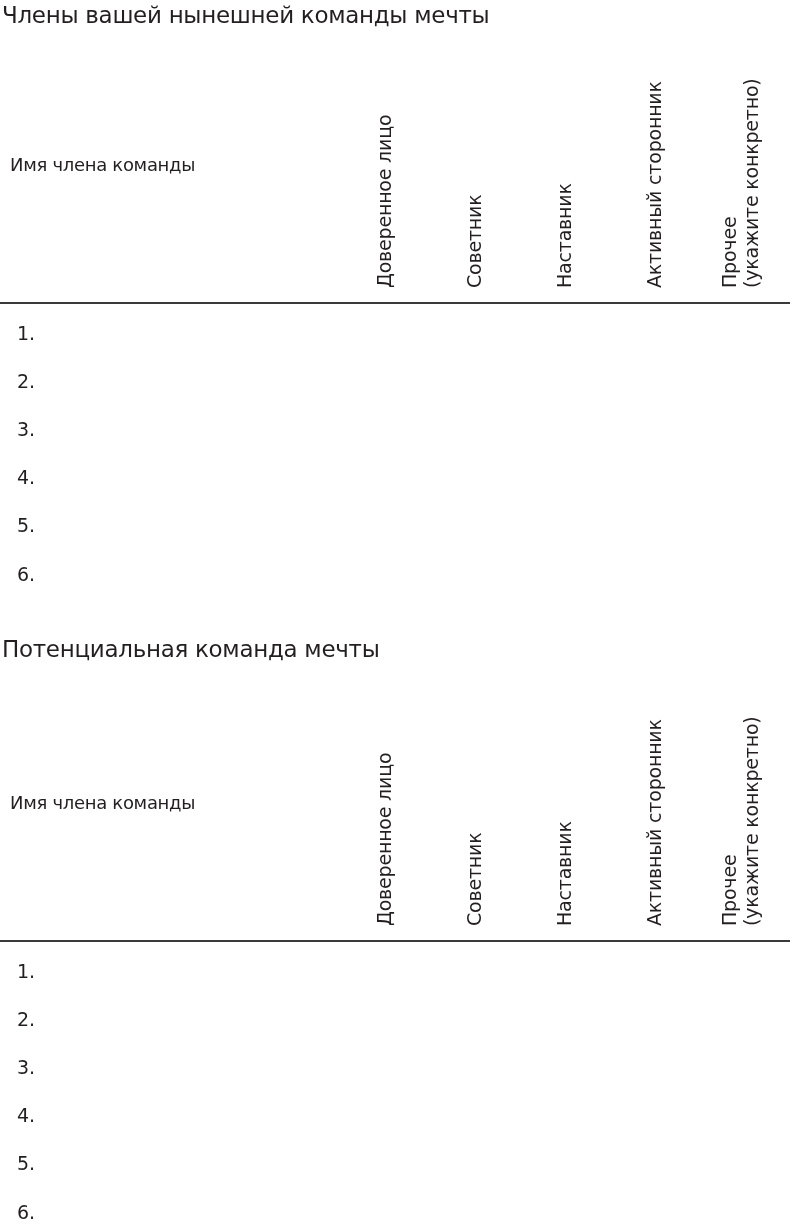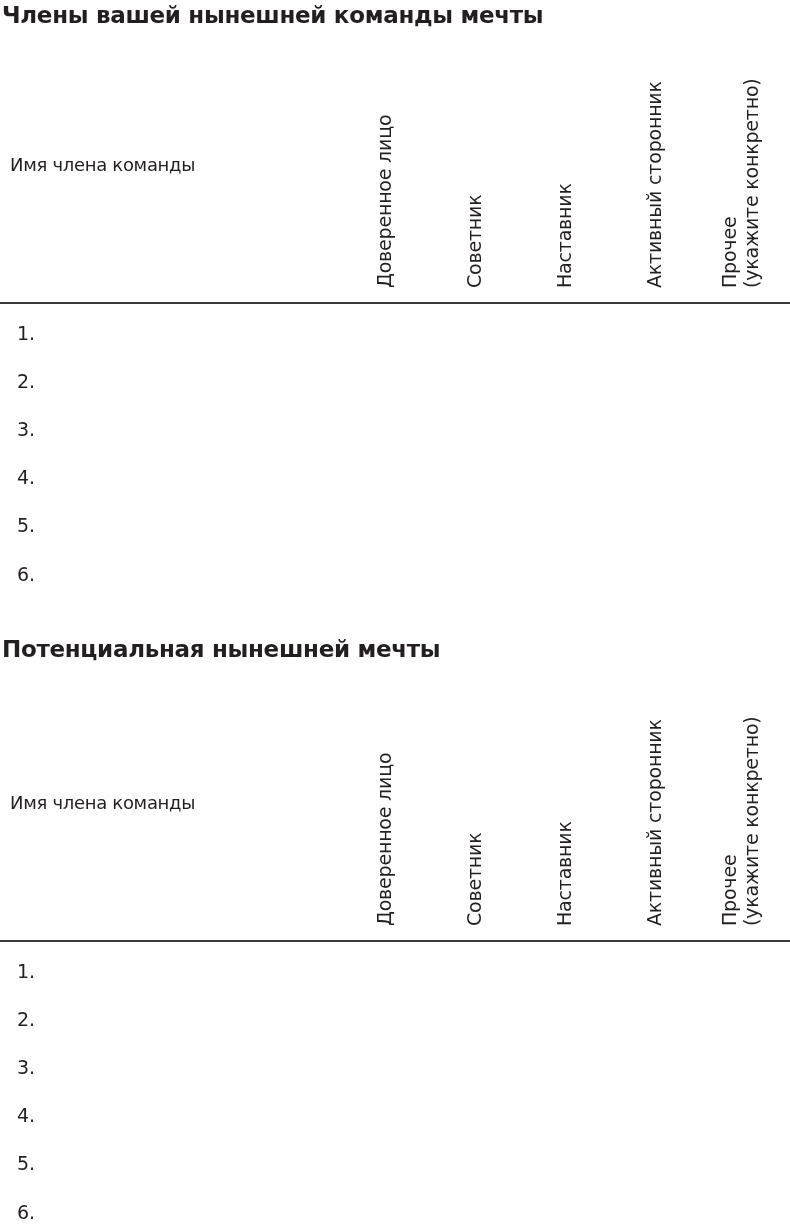"Члены вашей нынешней команды мечты" .section-title { font-weight: bold -> normal }
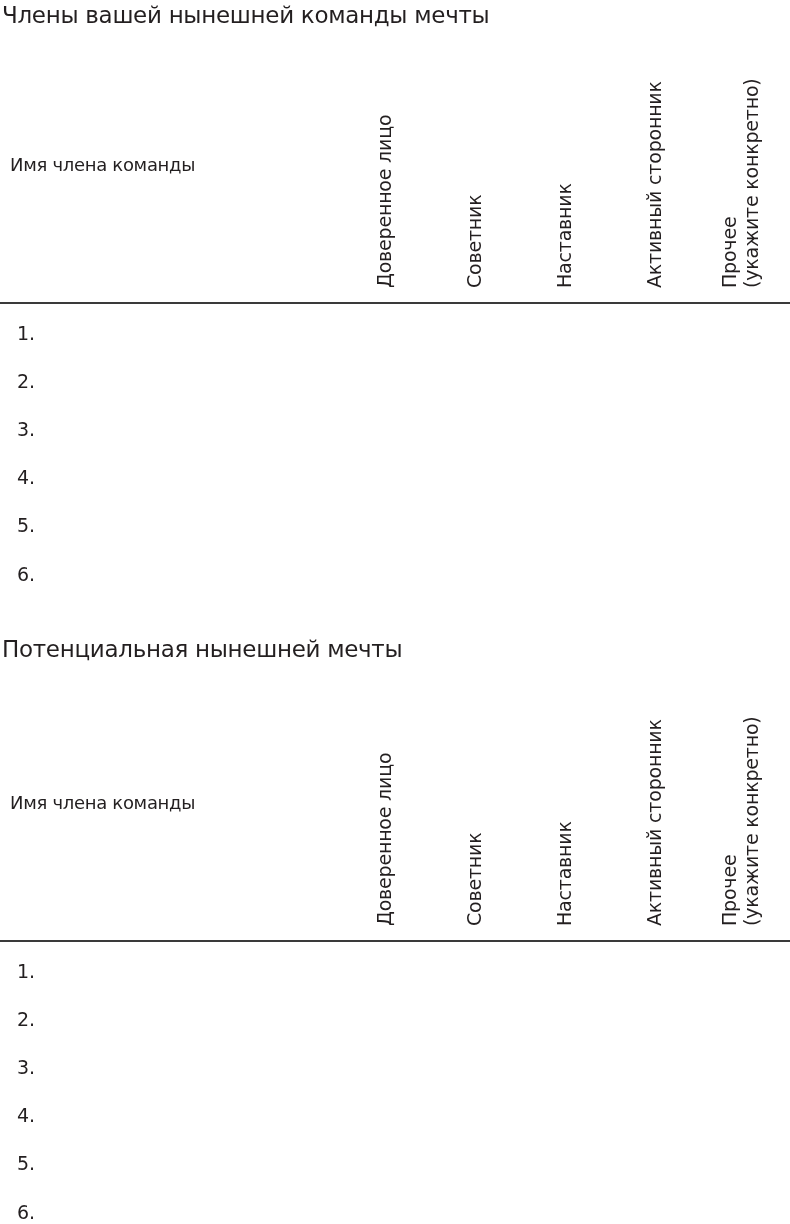"Потенциальная нынешней мечты" h2.section-title { text: нынешней -> команда }
